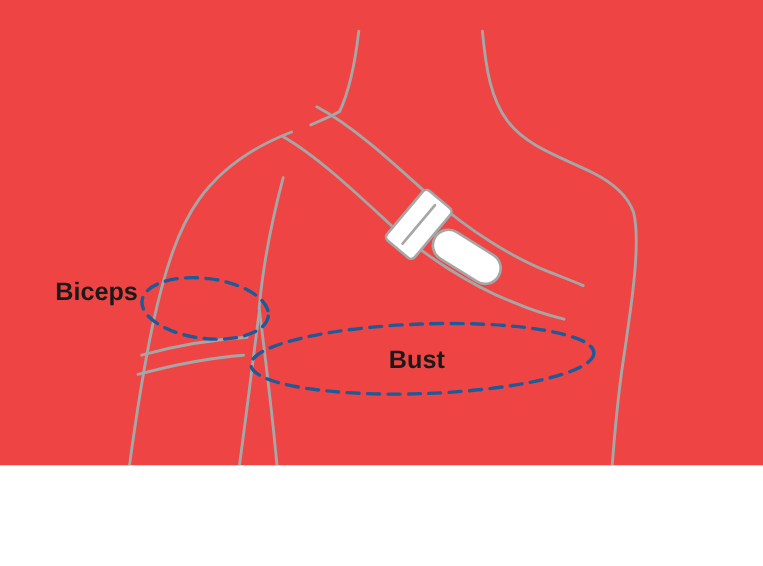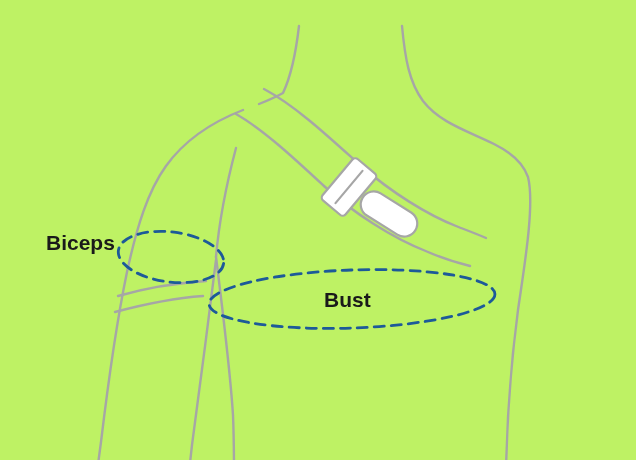"Biceps" .stage { background: #bef264 -> #ef4444; height: 460px -> 388px }
